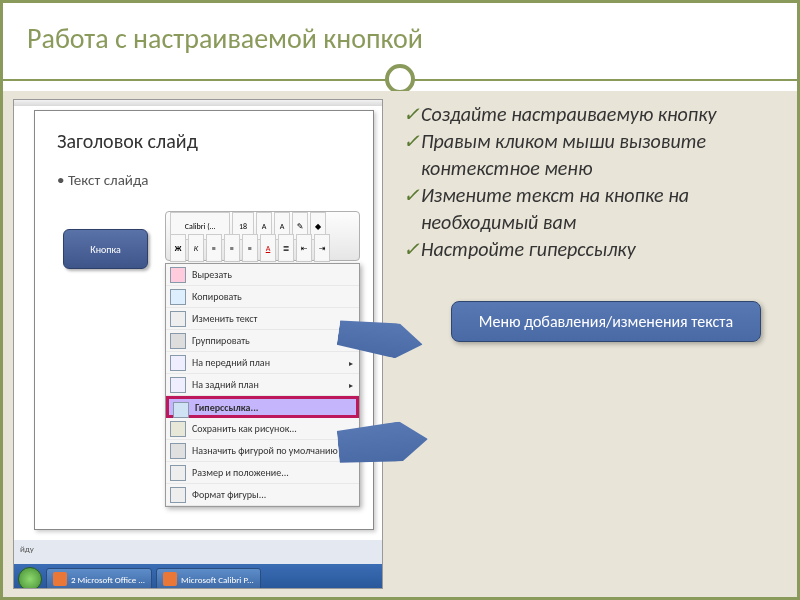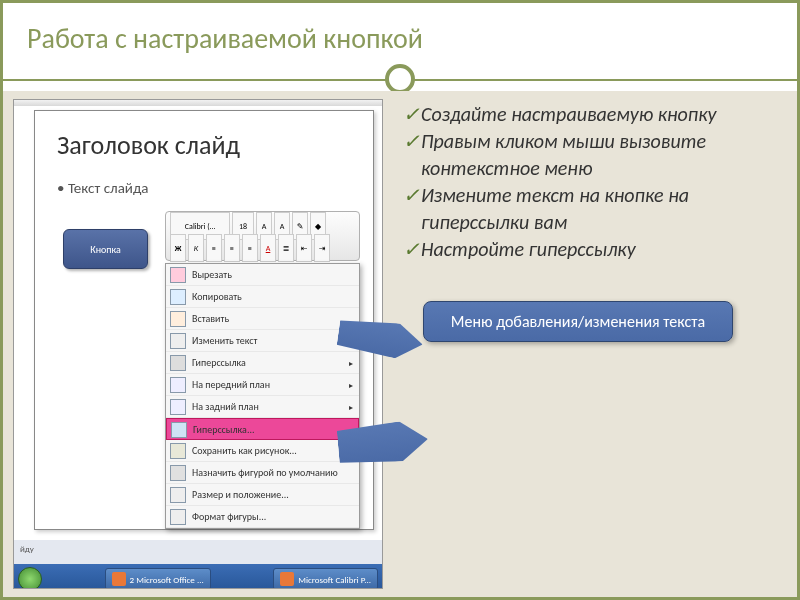"Заголовок слайд" .pp-slide-title { font-size: 26px -> 20px }
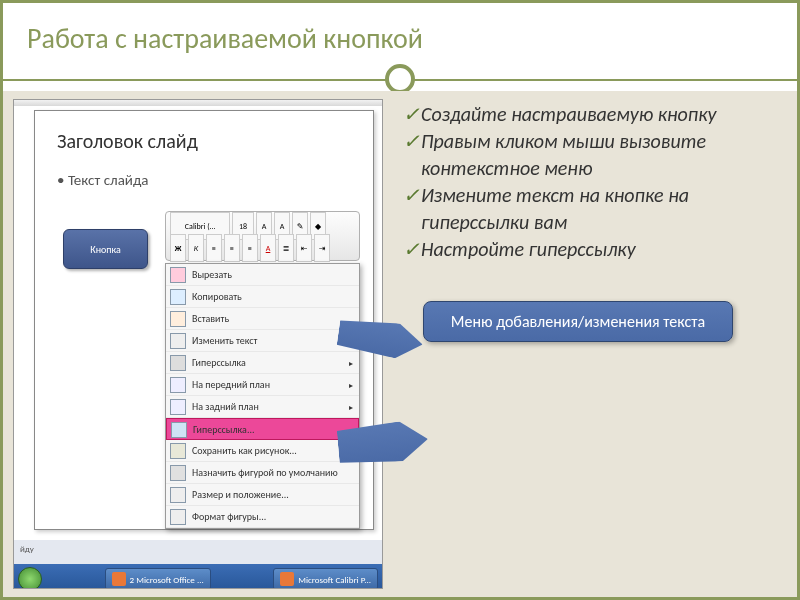"Измените текст на кнопке на" div { text: гиперссылки -> необходимый }
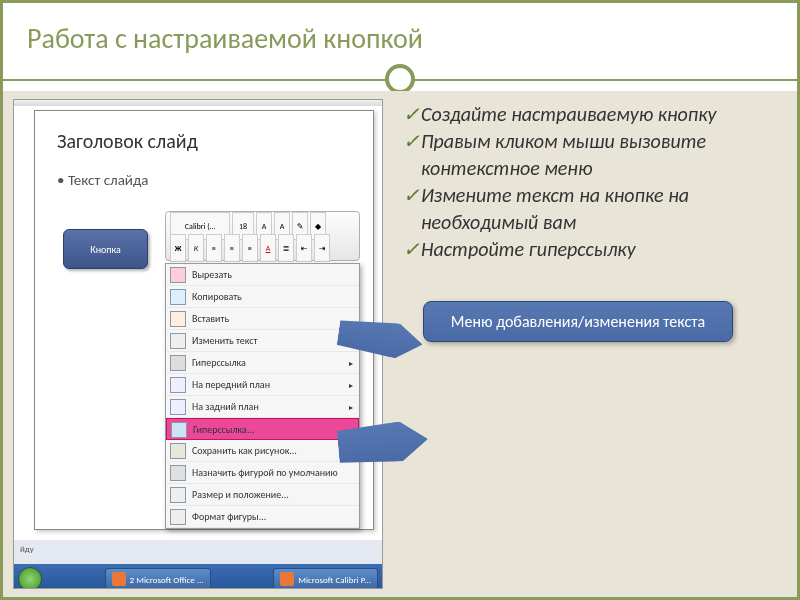"Вставить" div.cm-item { html: <div> <span></span> <span>Вставить</span> </div> -> none }
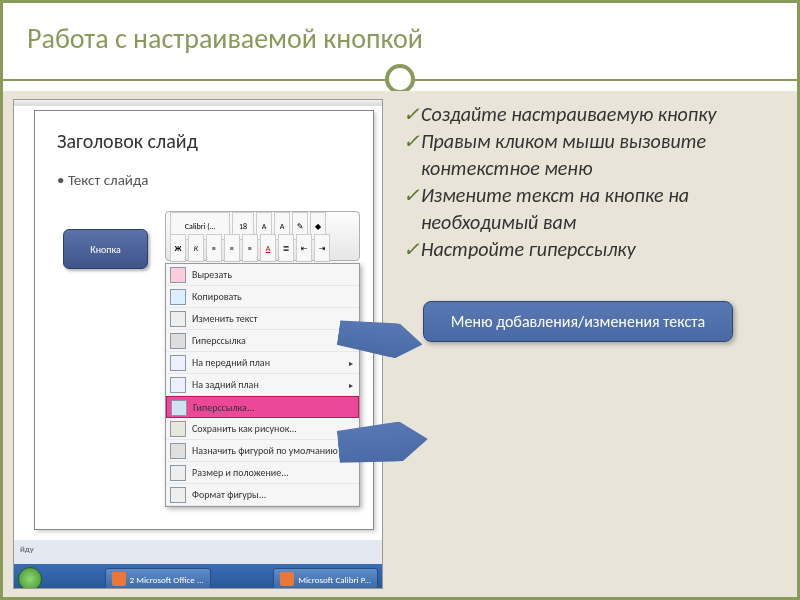"Меню добавления/изменения текста" .callout { margin-left: none -> 28px }
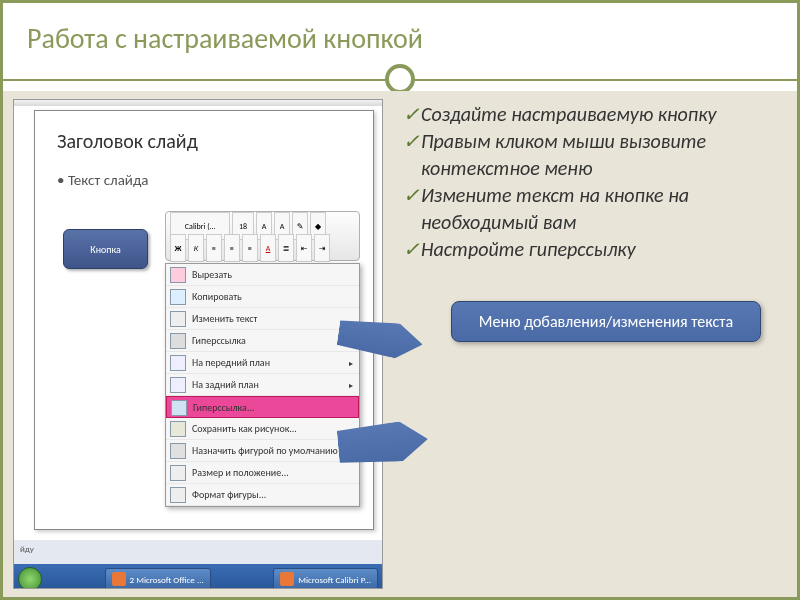"Гиперссылка" span { text: Гиперссылка -> Группировать }
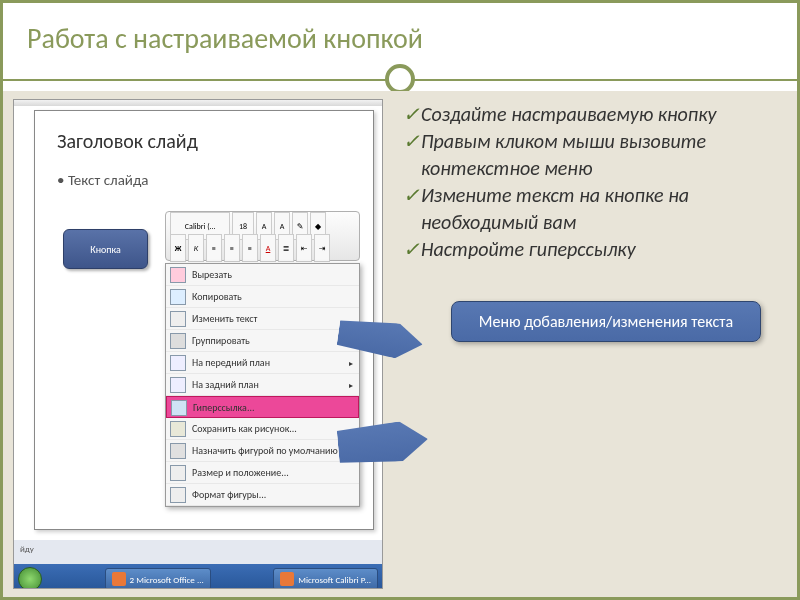"Гиперссылка..." .cm-item.hl { background: #ec4899 -> #c4b5fd; border: 1px solid #be185d -> 3px solid #be185d; font-weight: none -> bold }
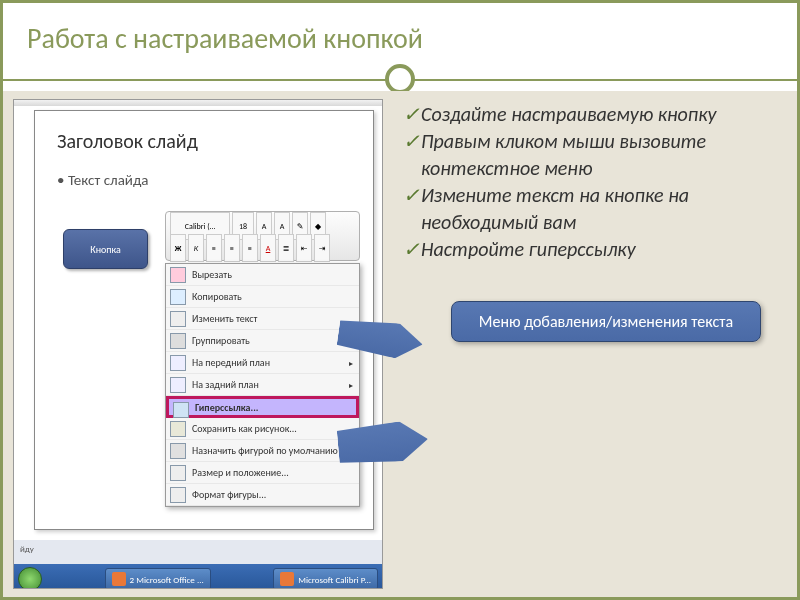"2 Microsoft Office ..." .pp-taskbar { justify-content: space-between -> none }
